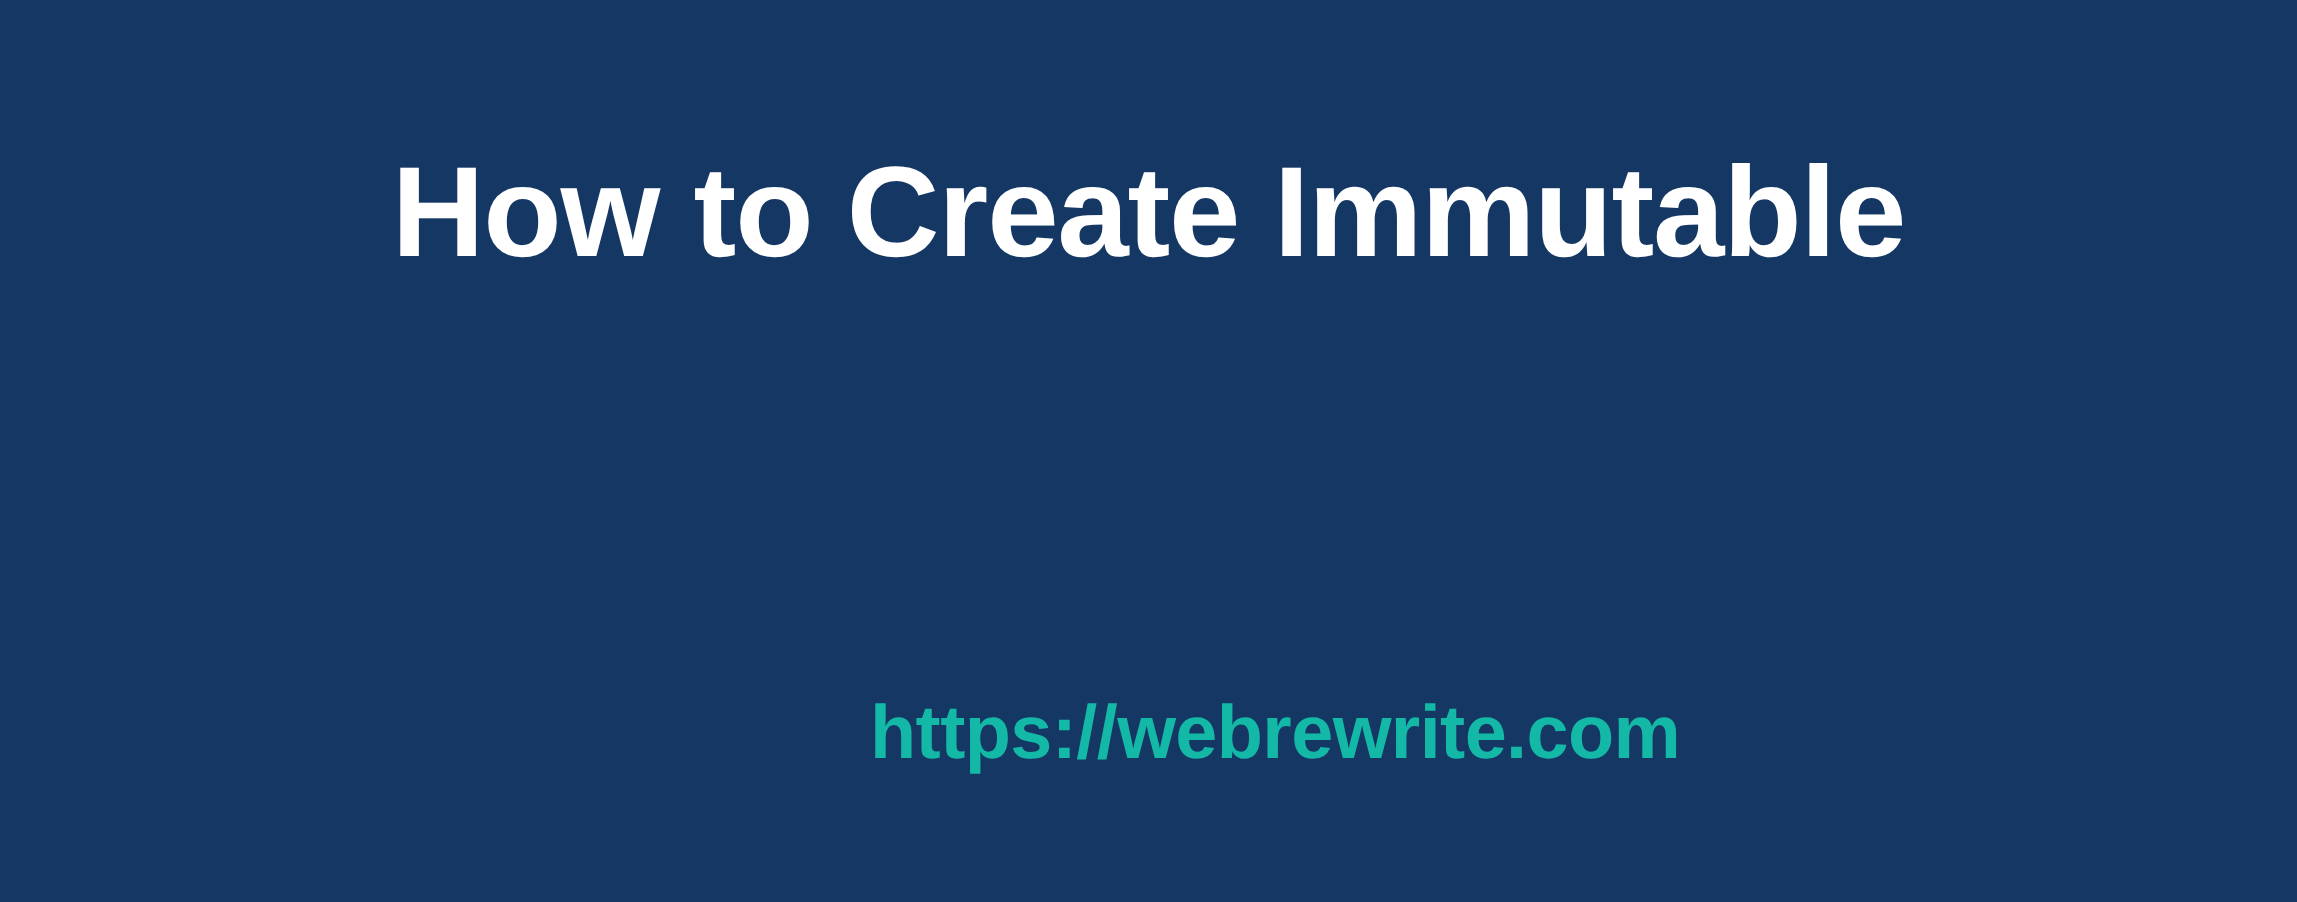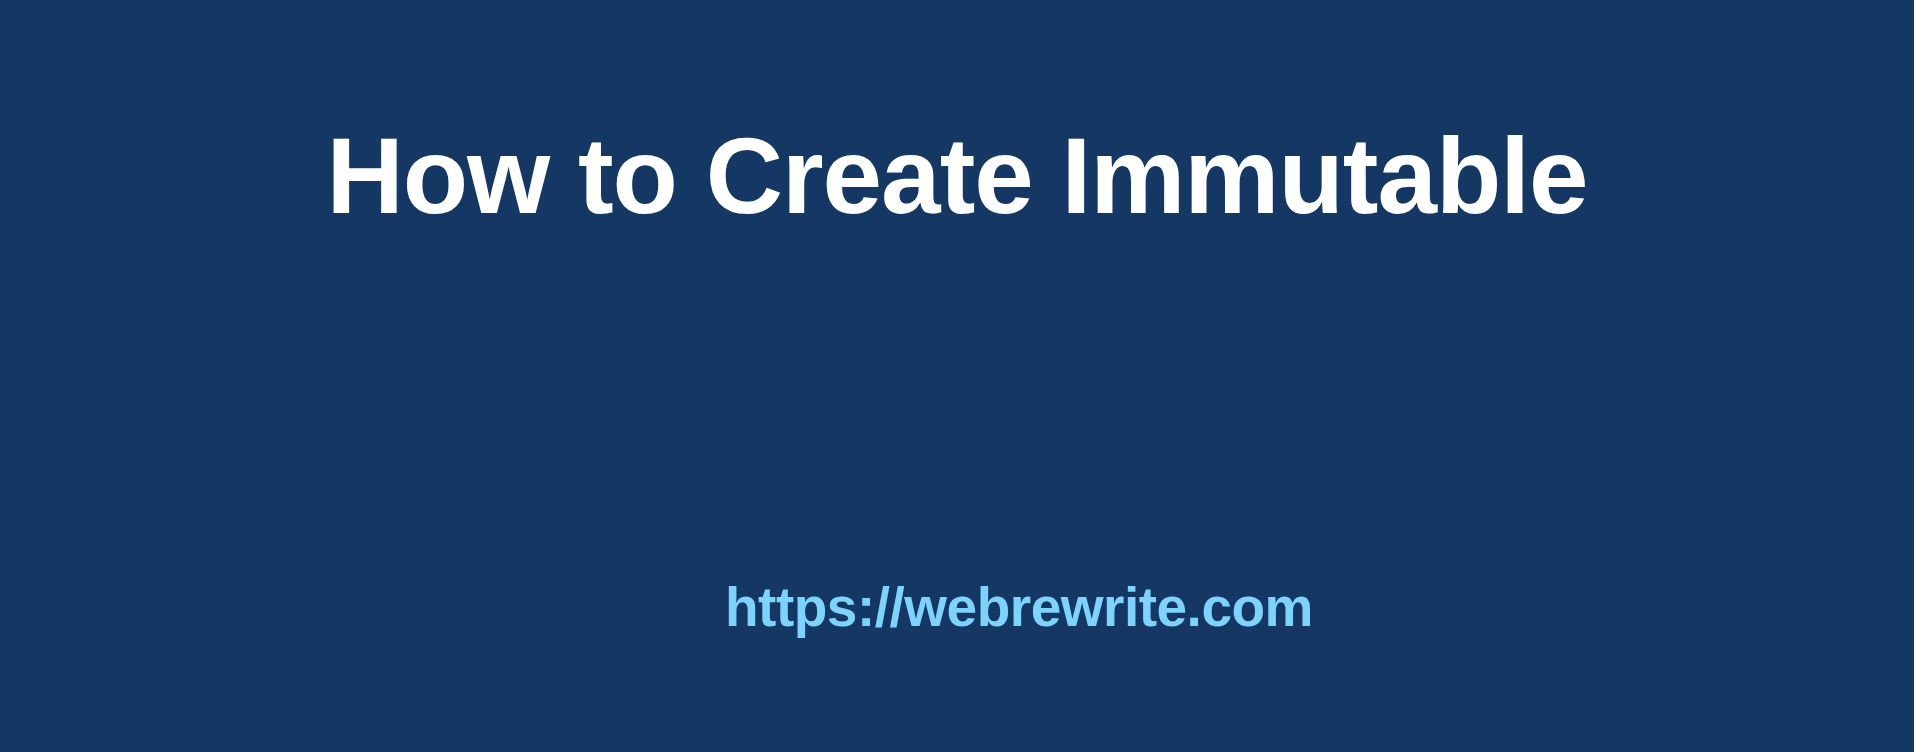"https://webrewrite.com" .url { color: #7dd3fc -> #14b8a6; font-size: 55px -> 63px }
